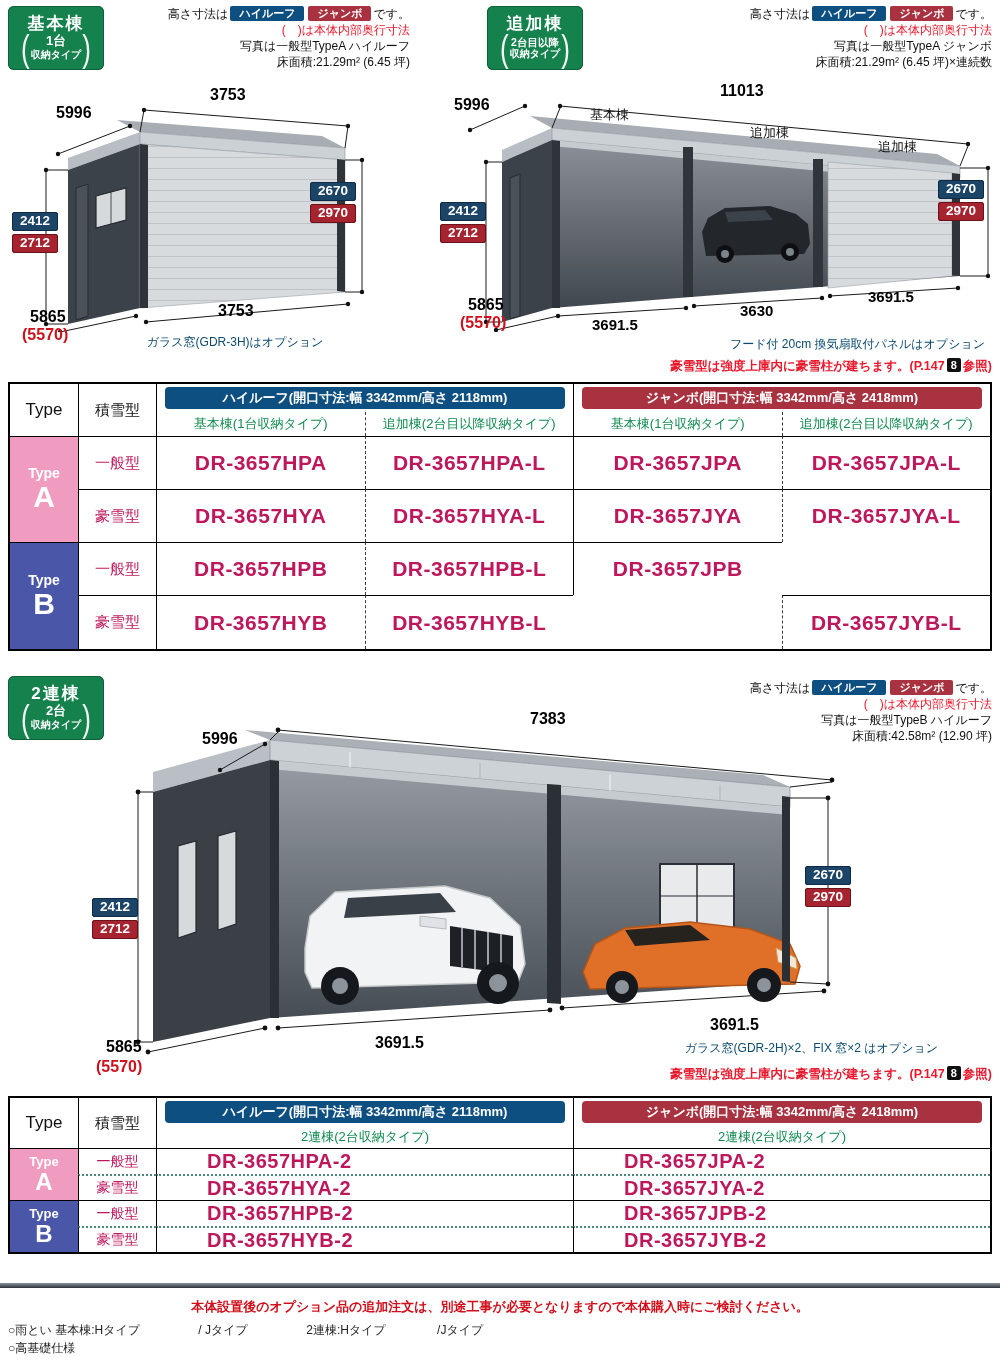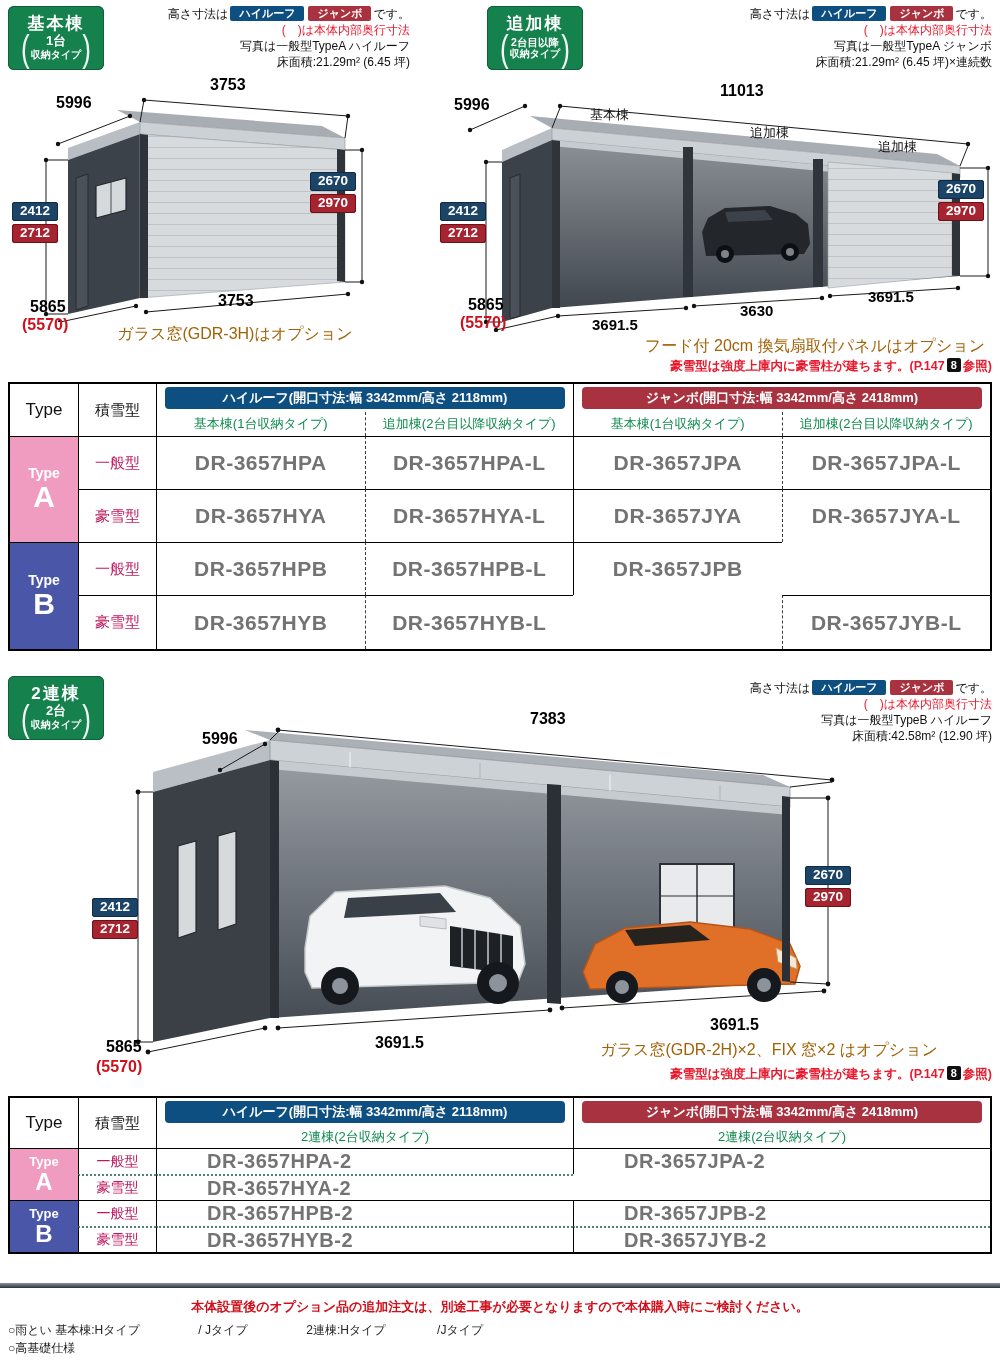"3753" div.diagram { top: 60px -> 70px }
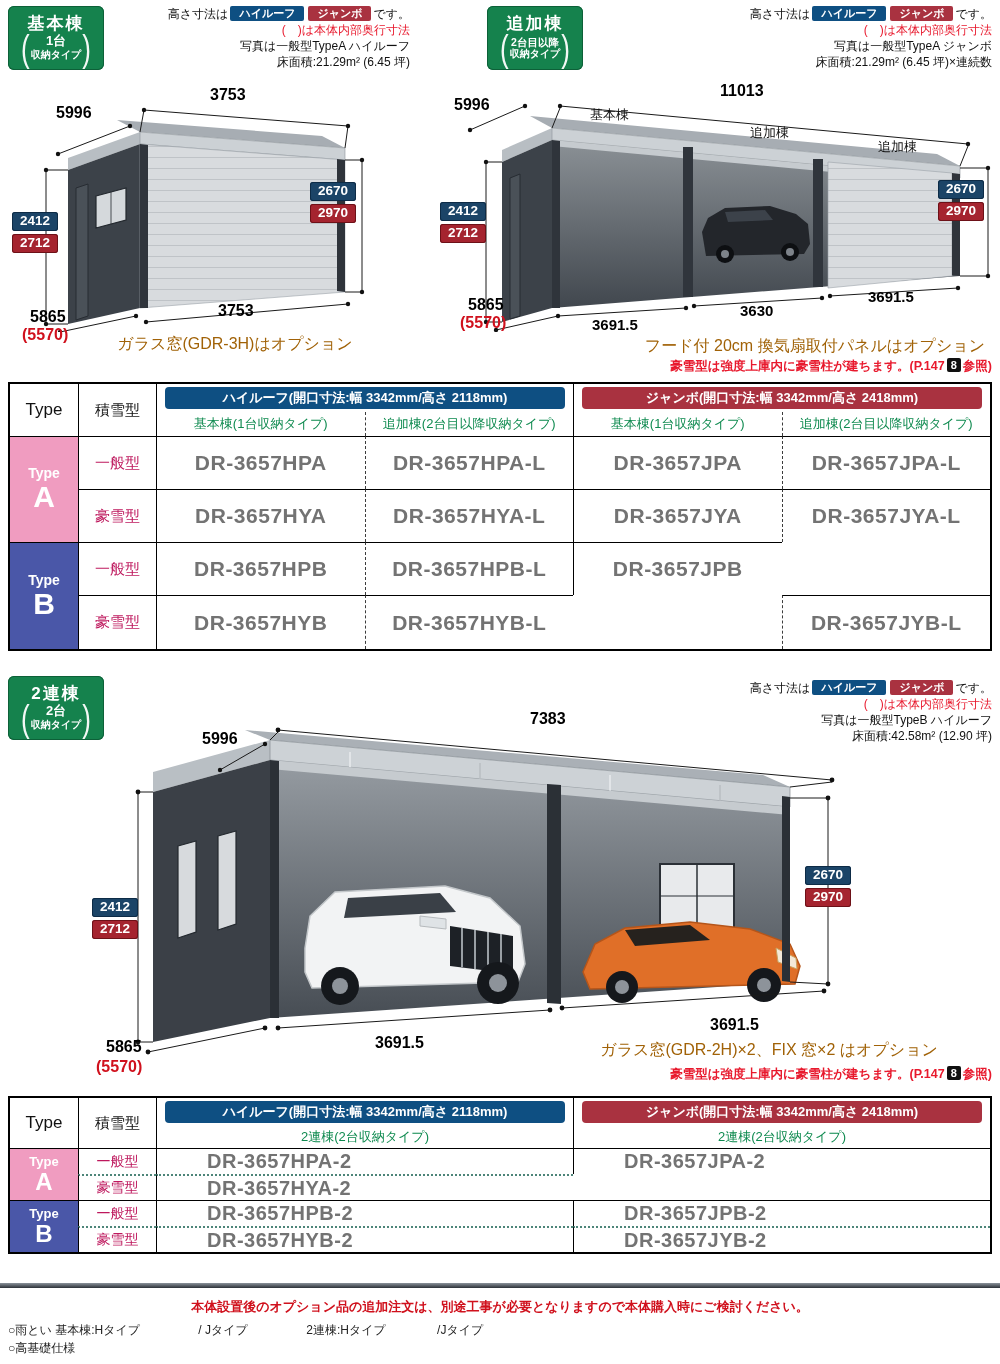"ガラス窓(GDR-3H)はオプション" .caption { color: #a16207 -> #0c4a6e; font-size: 16px -> 12px }
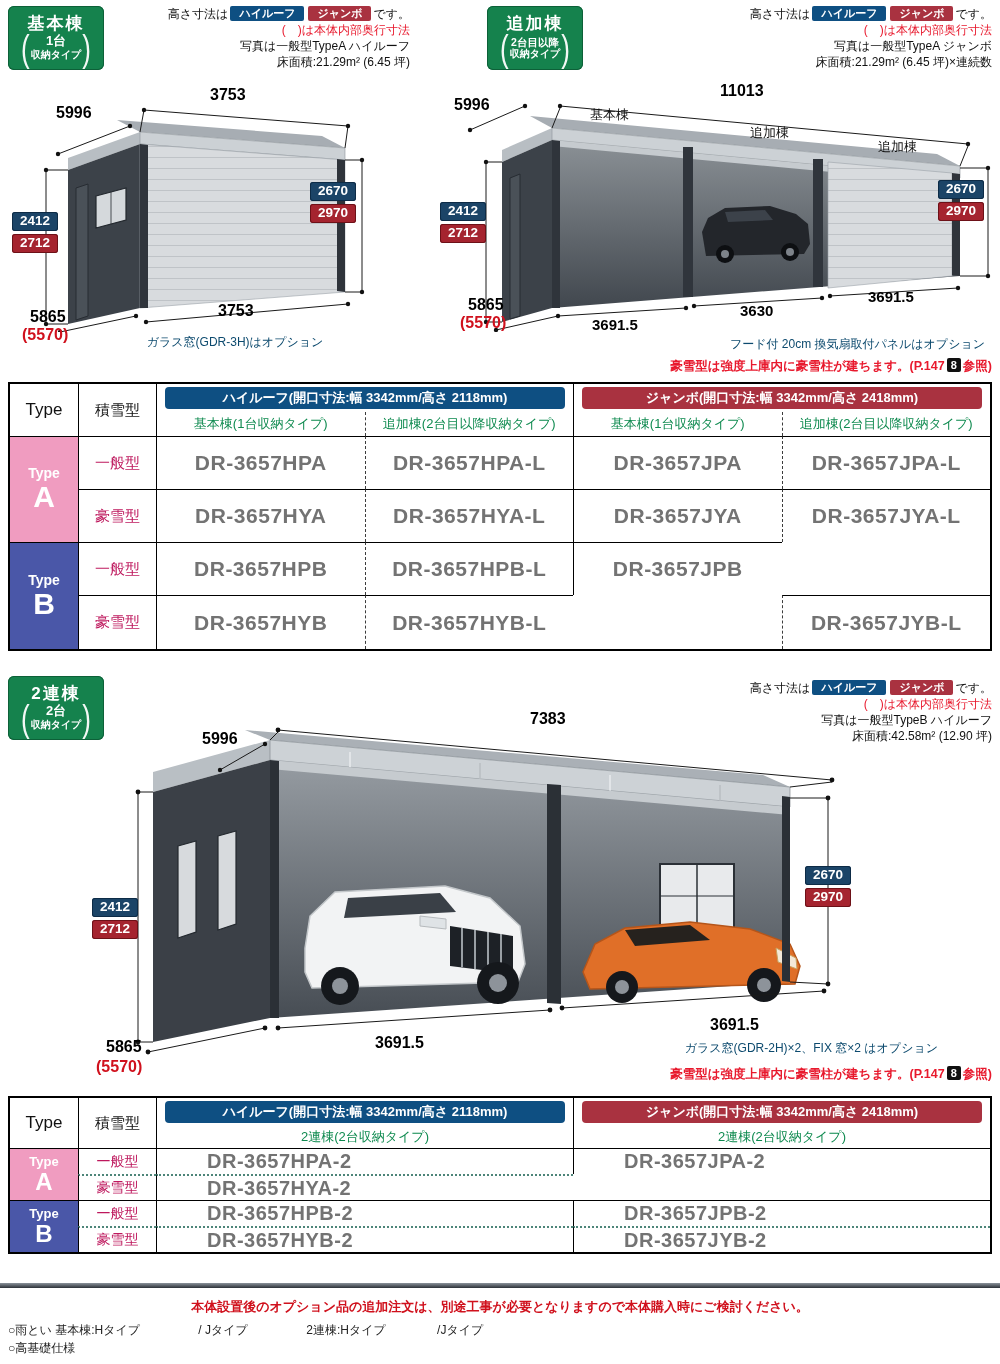"DR-3657HPA" .model { color: #737373 -> #be185d }
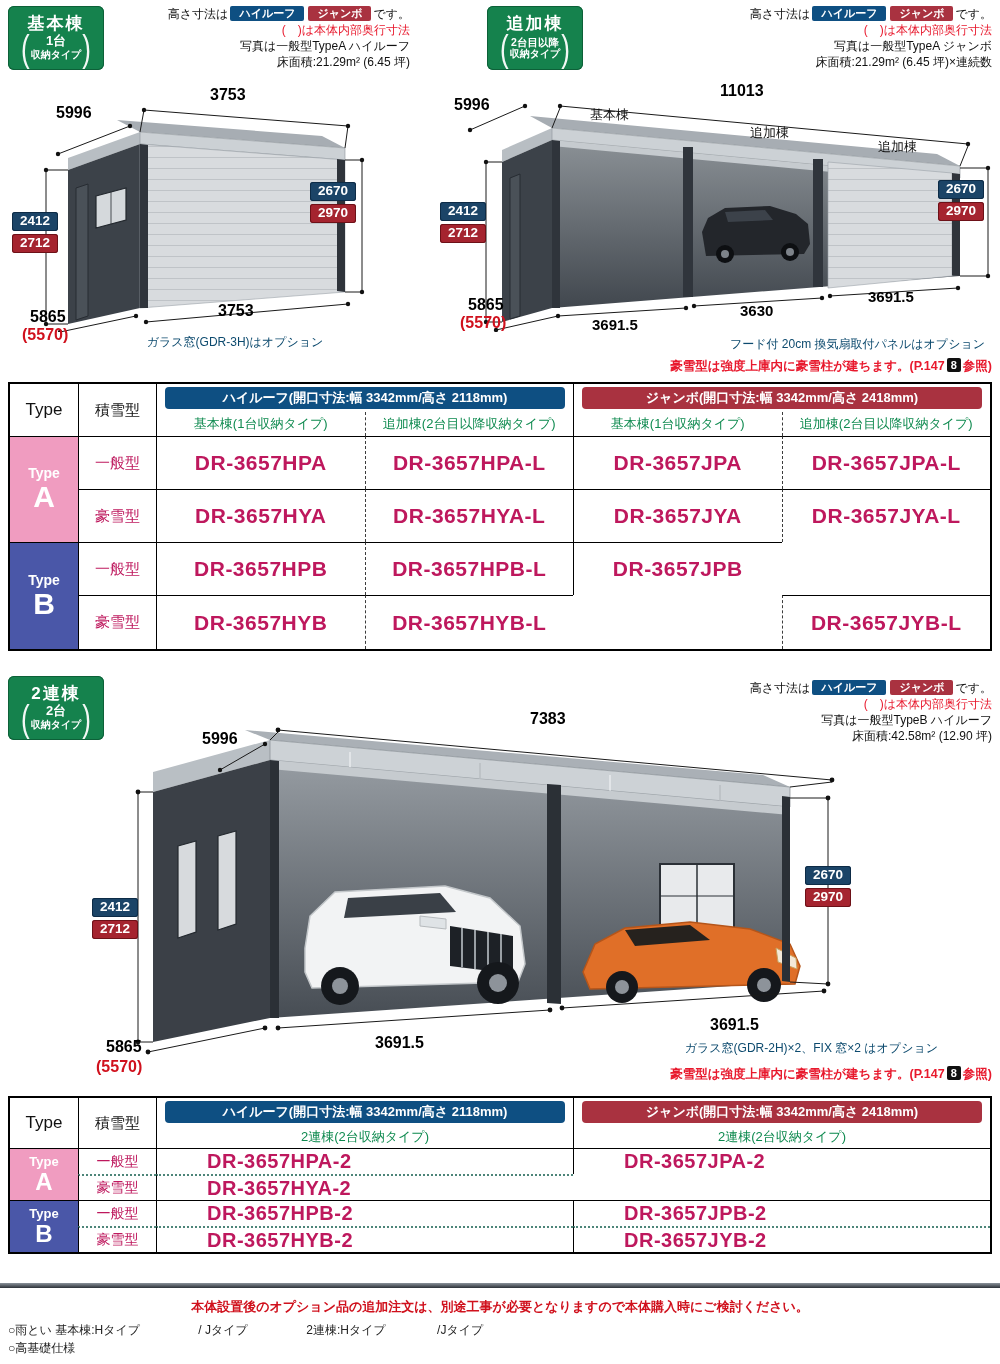"DR-3657JYA-2" div.cell { html: none -> <div> <span>DR-3657JYA-2</span> </div> }
